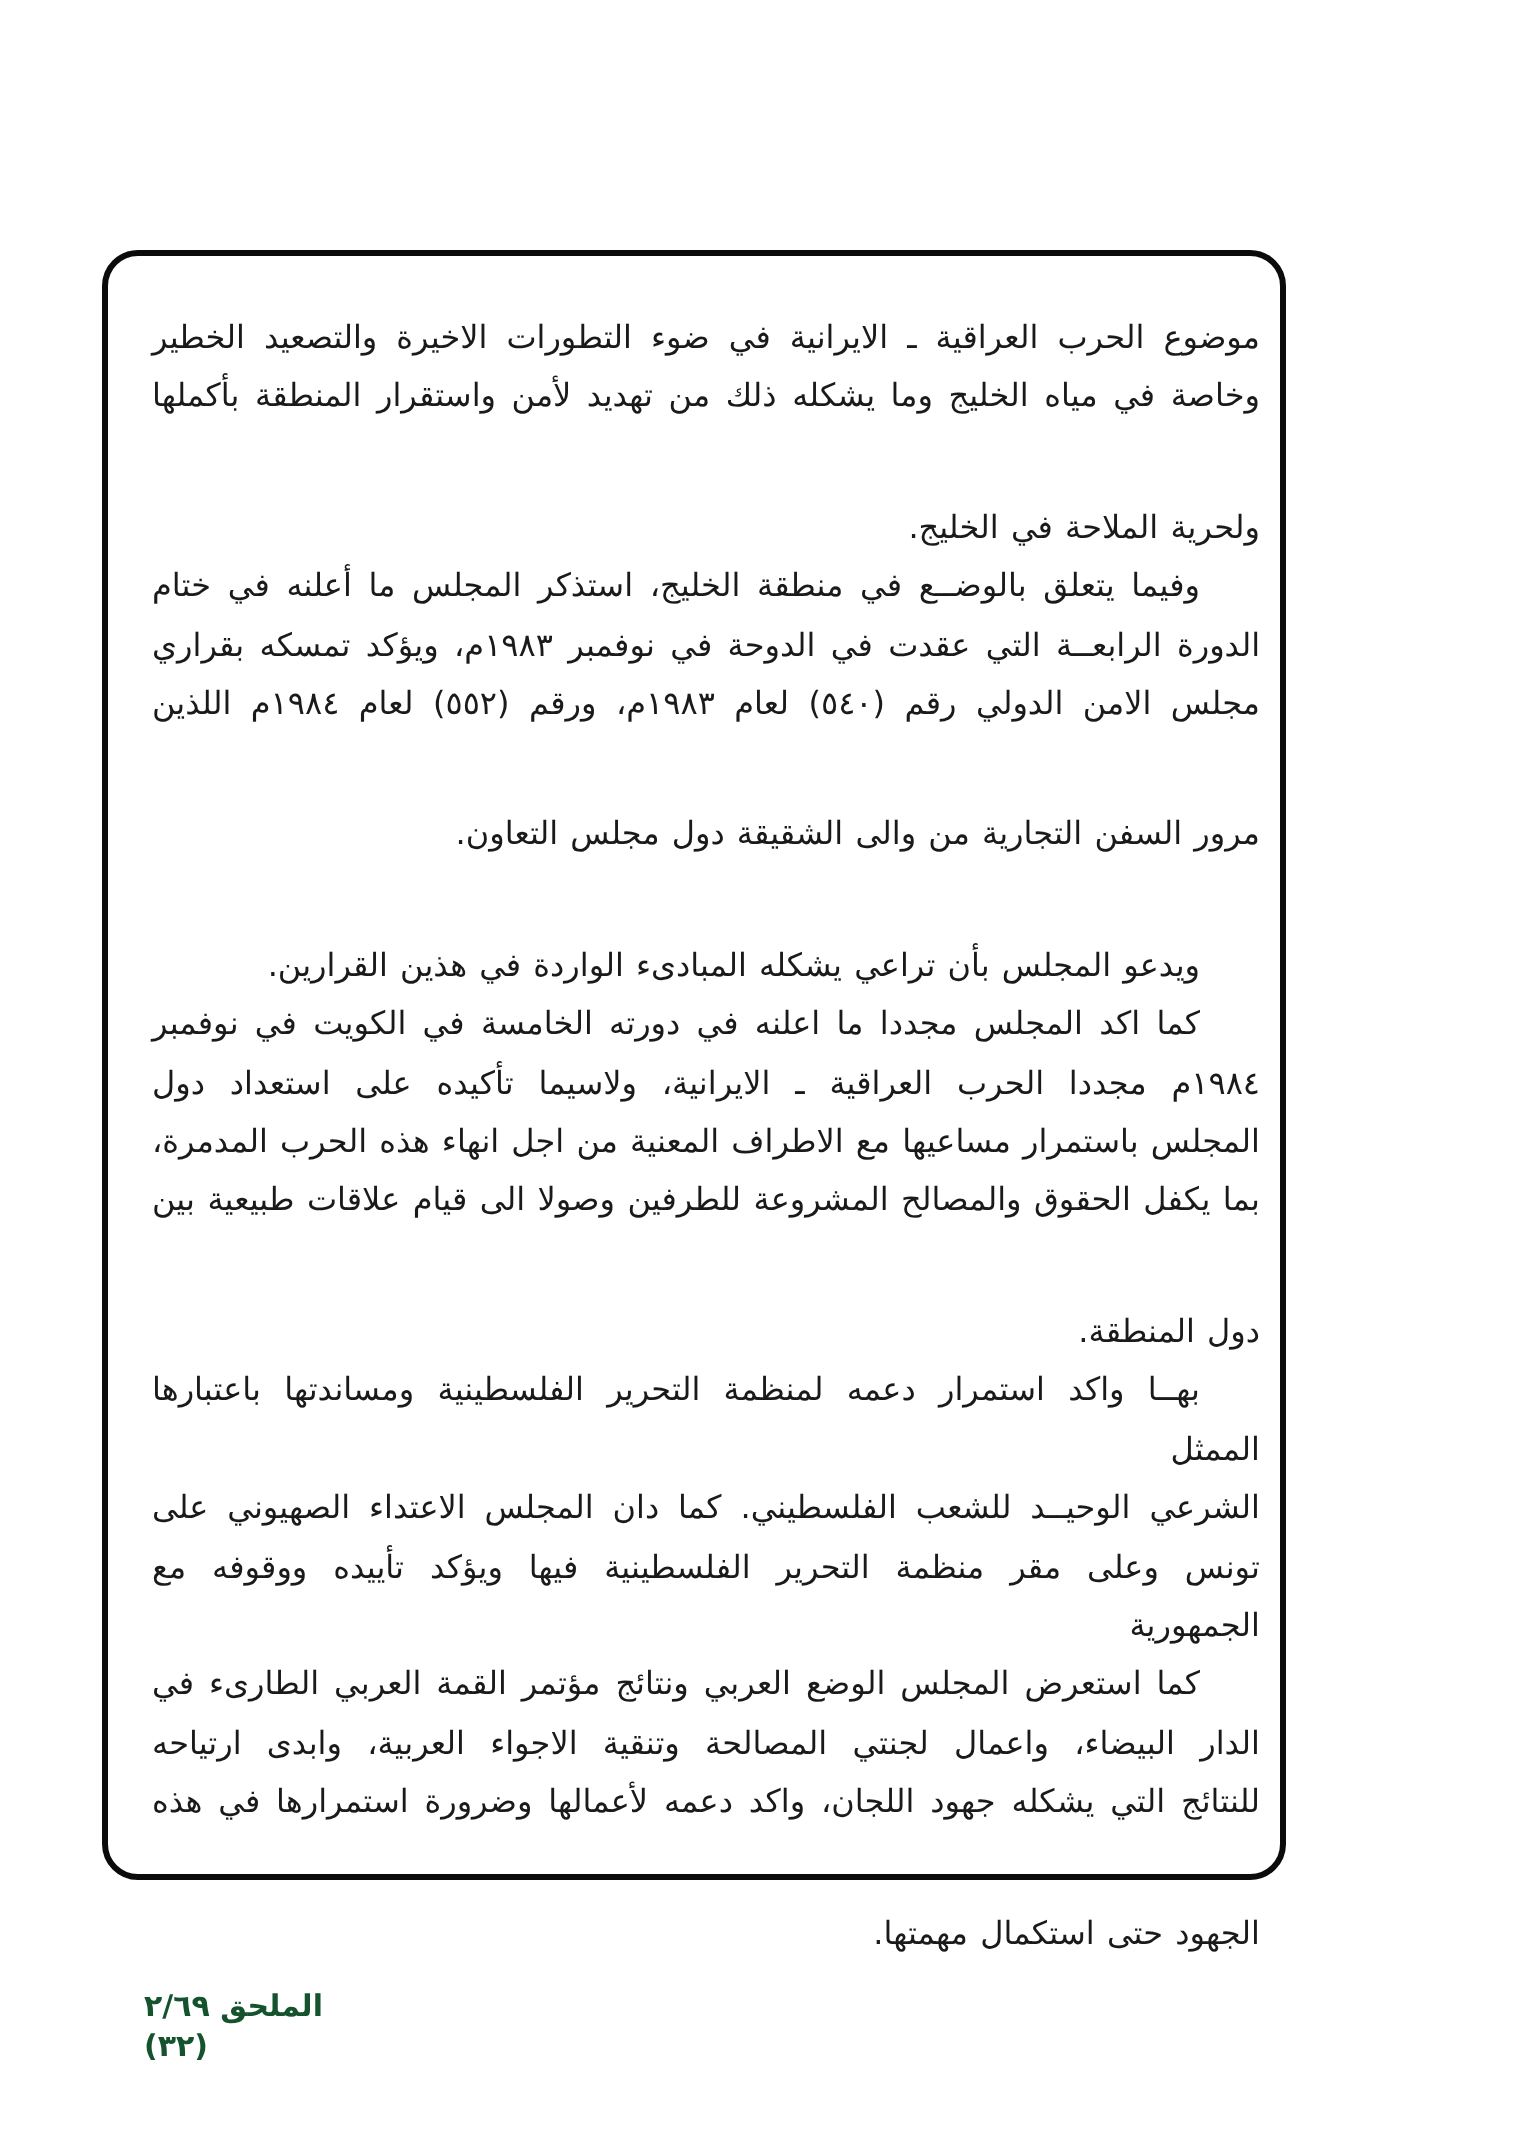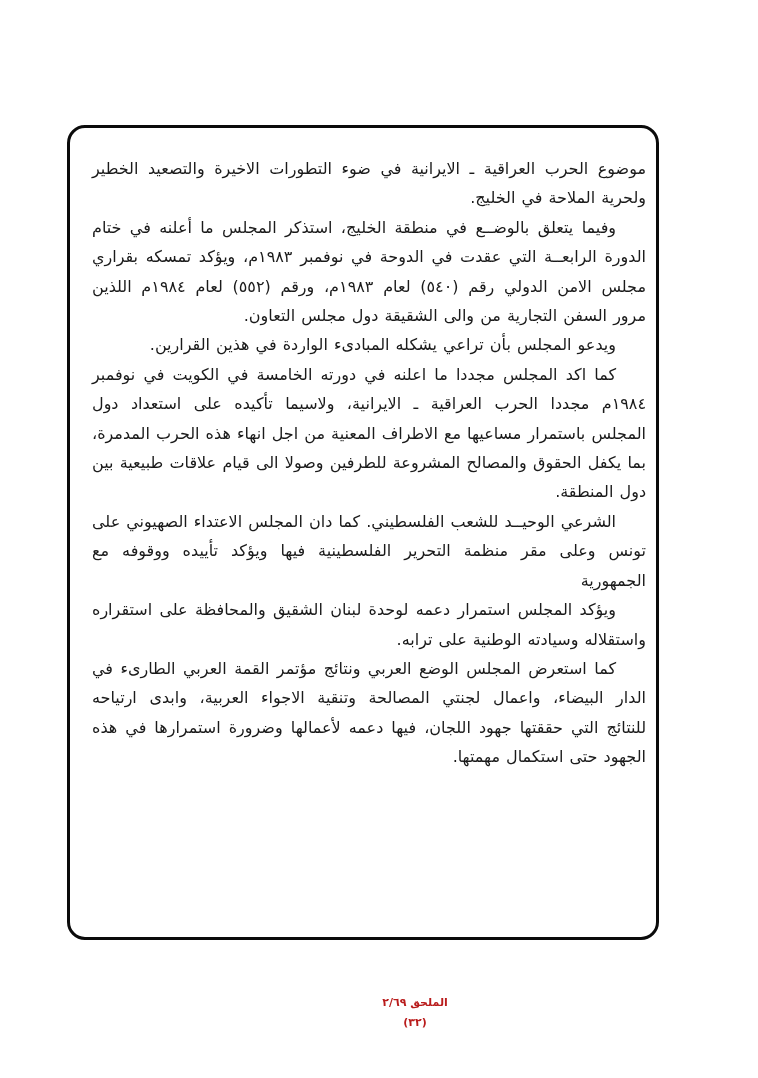"موضوع الحرب العراقية ـ الايرانية" .frame { left: 67px -> 51px }
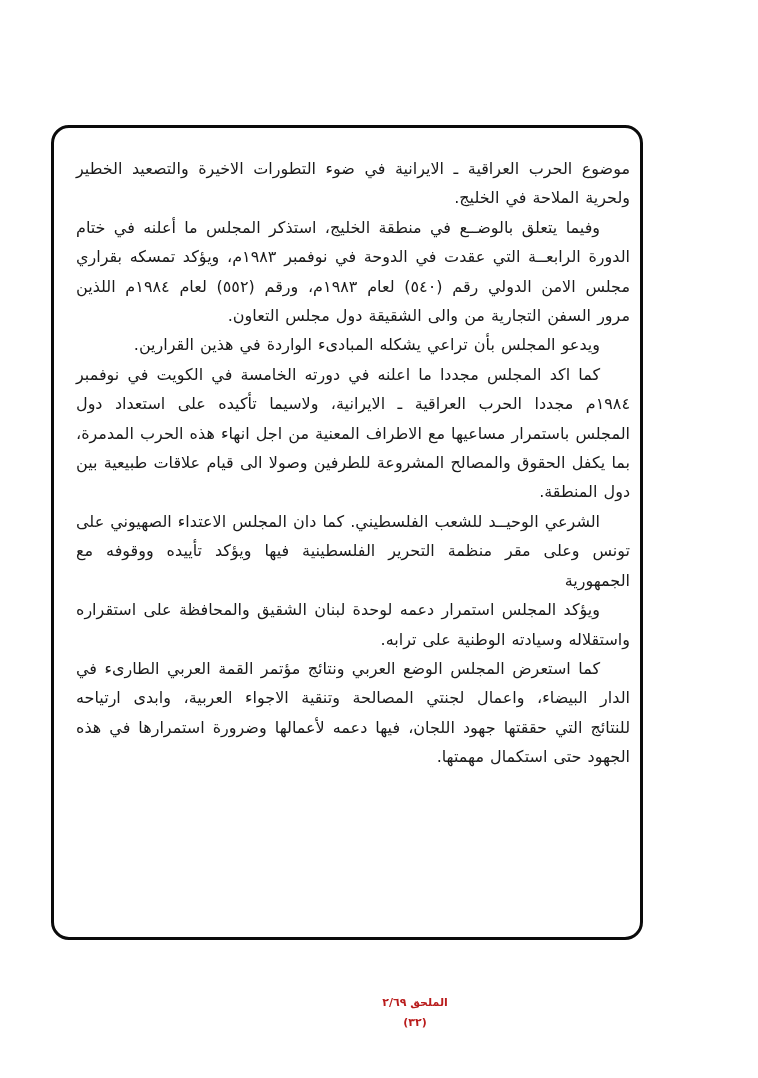"وخاصة في مياه الخليج وما" div.line { html: none -> <div>وخاصة في مياه الخليج وما يشكله ذلك من تهديد لأمن واستقرار المنطقة بأكملها</div> }
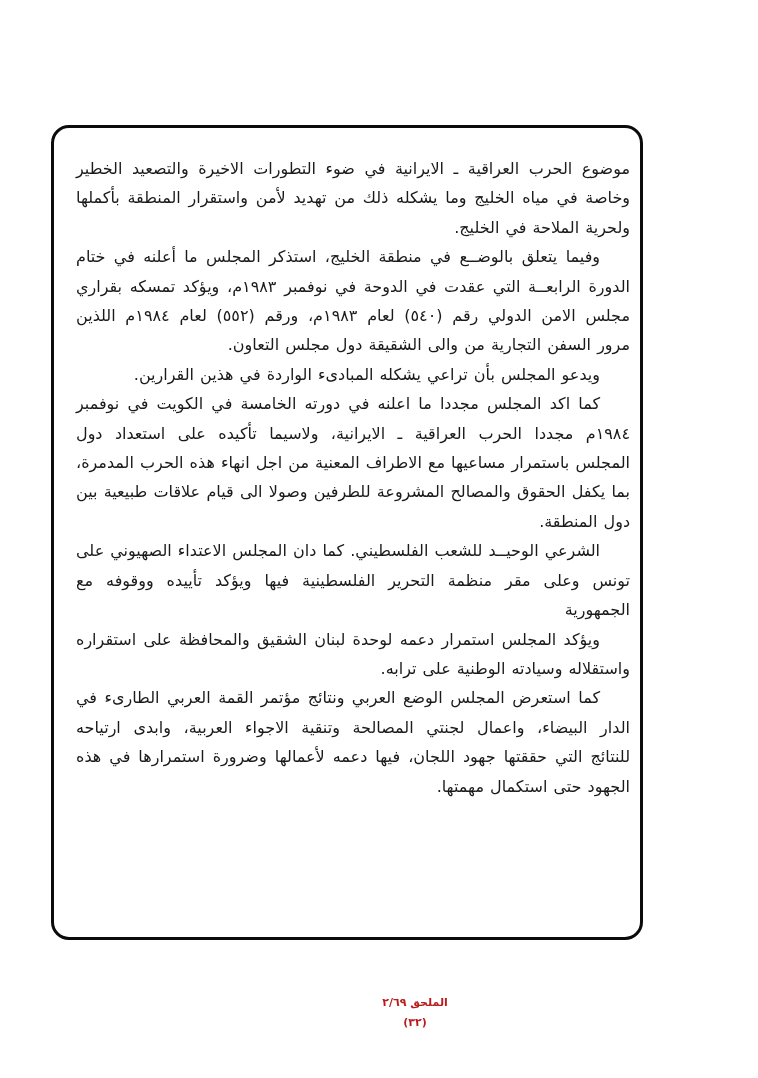"ولحرية الملاحة في الخليج." .line.last { margin-top: none -> 36px }
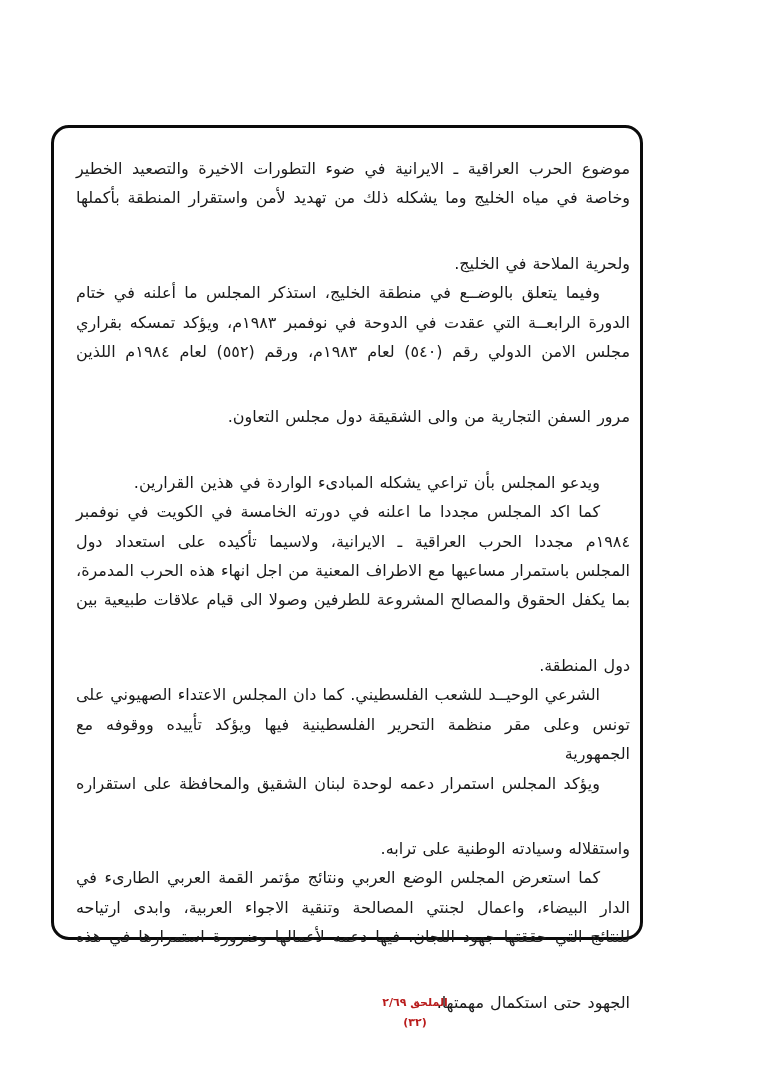"بهــا واكد استمرار دعمه لمنظمة" div.line { html: none -> <div>بهــا واكد استمرار دعمه لمنظمة التحرير الفلسطينية ومساندتها باعتبارها الممثل</div> }
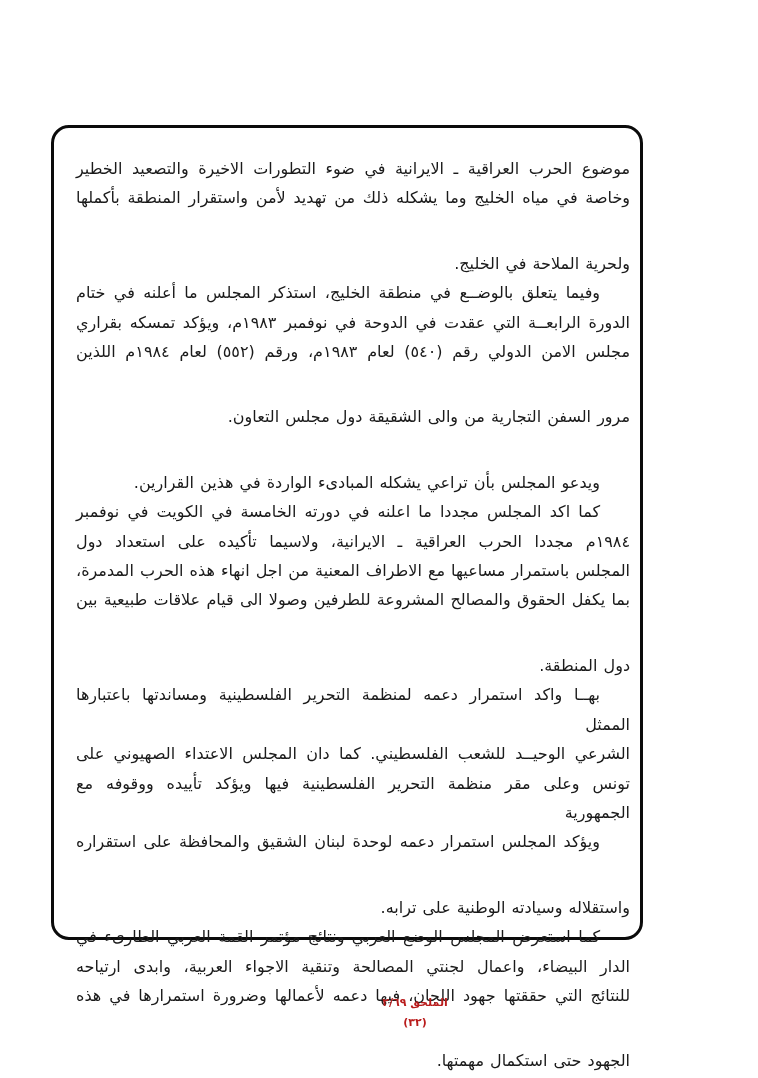"ويؤكد المجلس استمرار دعمه لوحدة" div.para { html: <div> <div>ويؤكد المجلس استمرار دعمه لوحدة لبنان الشقيق والمحافظة على استقراره</div> <div>واستقلاله وسيادته الوطنية على ترابه.</div> </div> -> none }
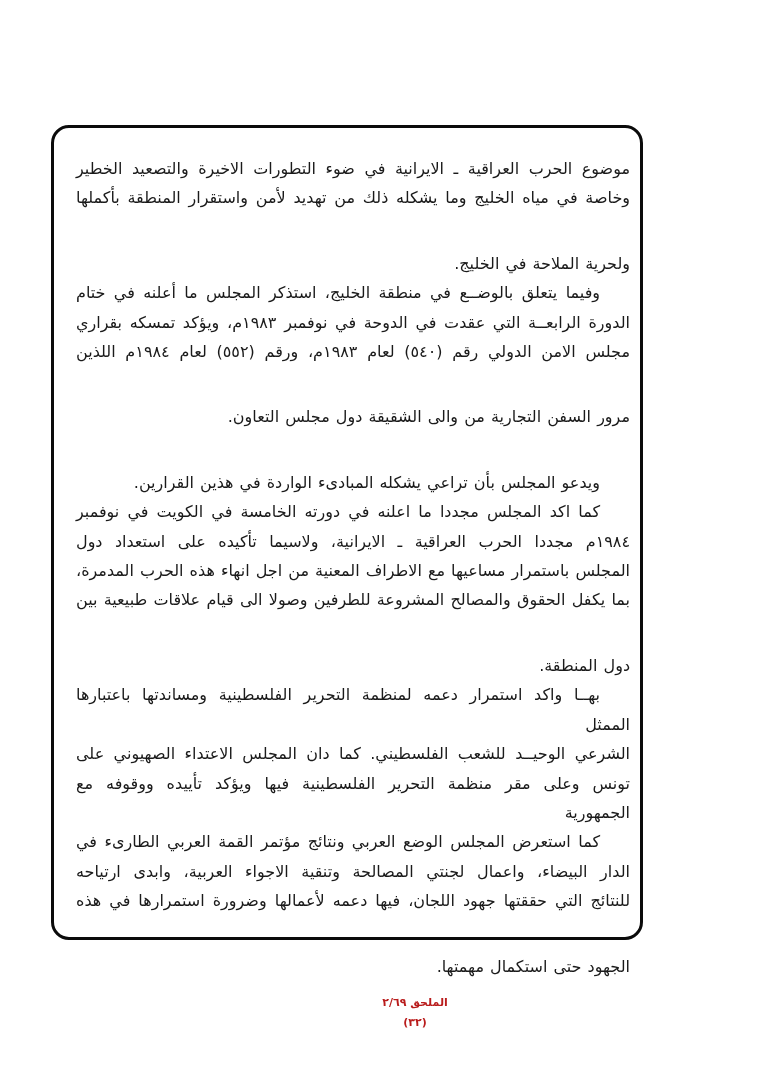"للنتائج التي حققتها جهود اللجان،" div.line { text: حققتها جهود اللجان، فيها -> يشكله جهود اللجان، واكد }
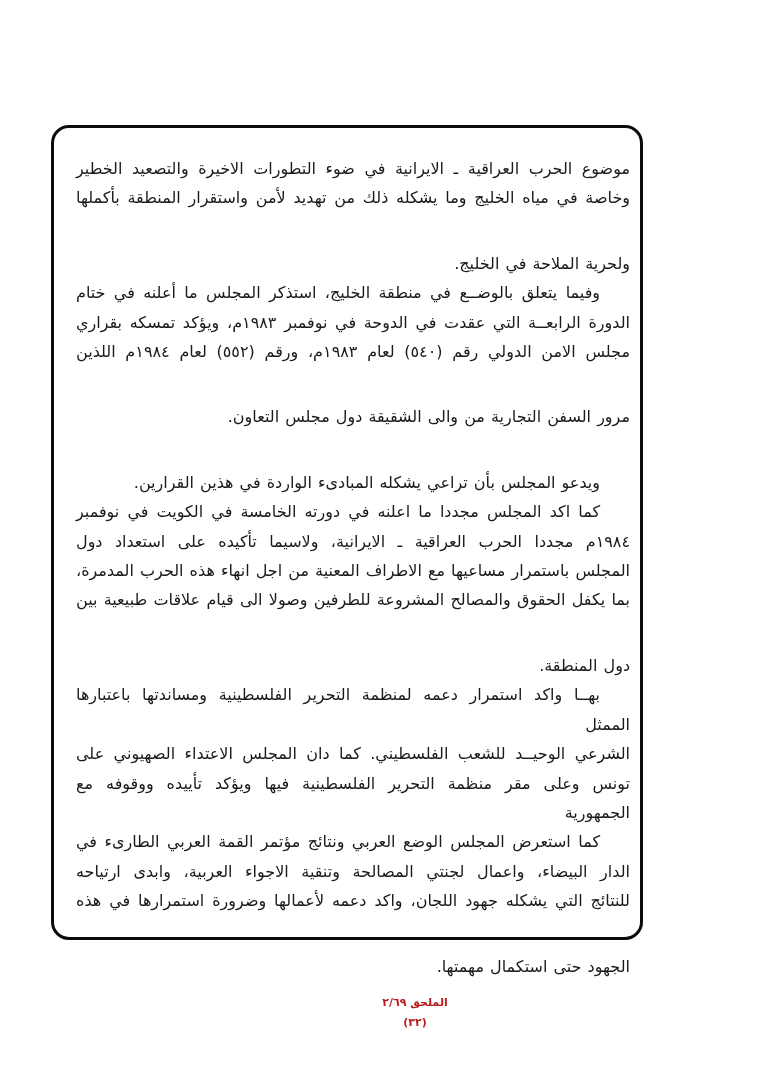"الملحق ٢/٦٩" .footer { color: #b91c1c -> #14532d; font-size: 11px -> 15px; text-align: center -> left }
